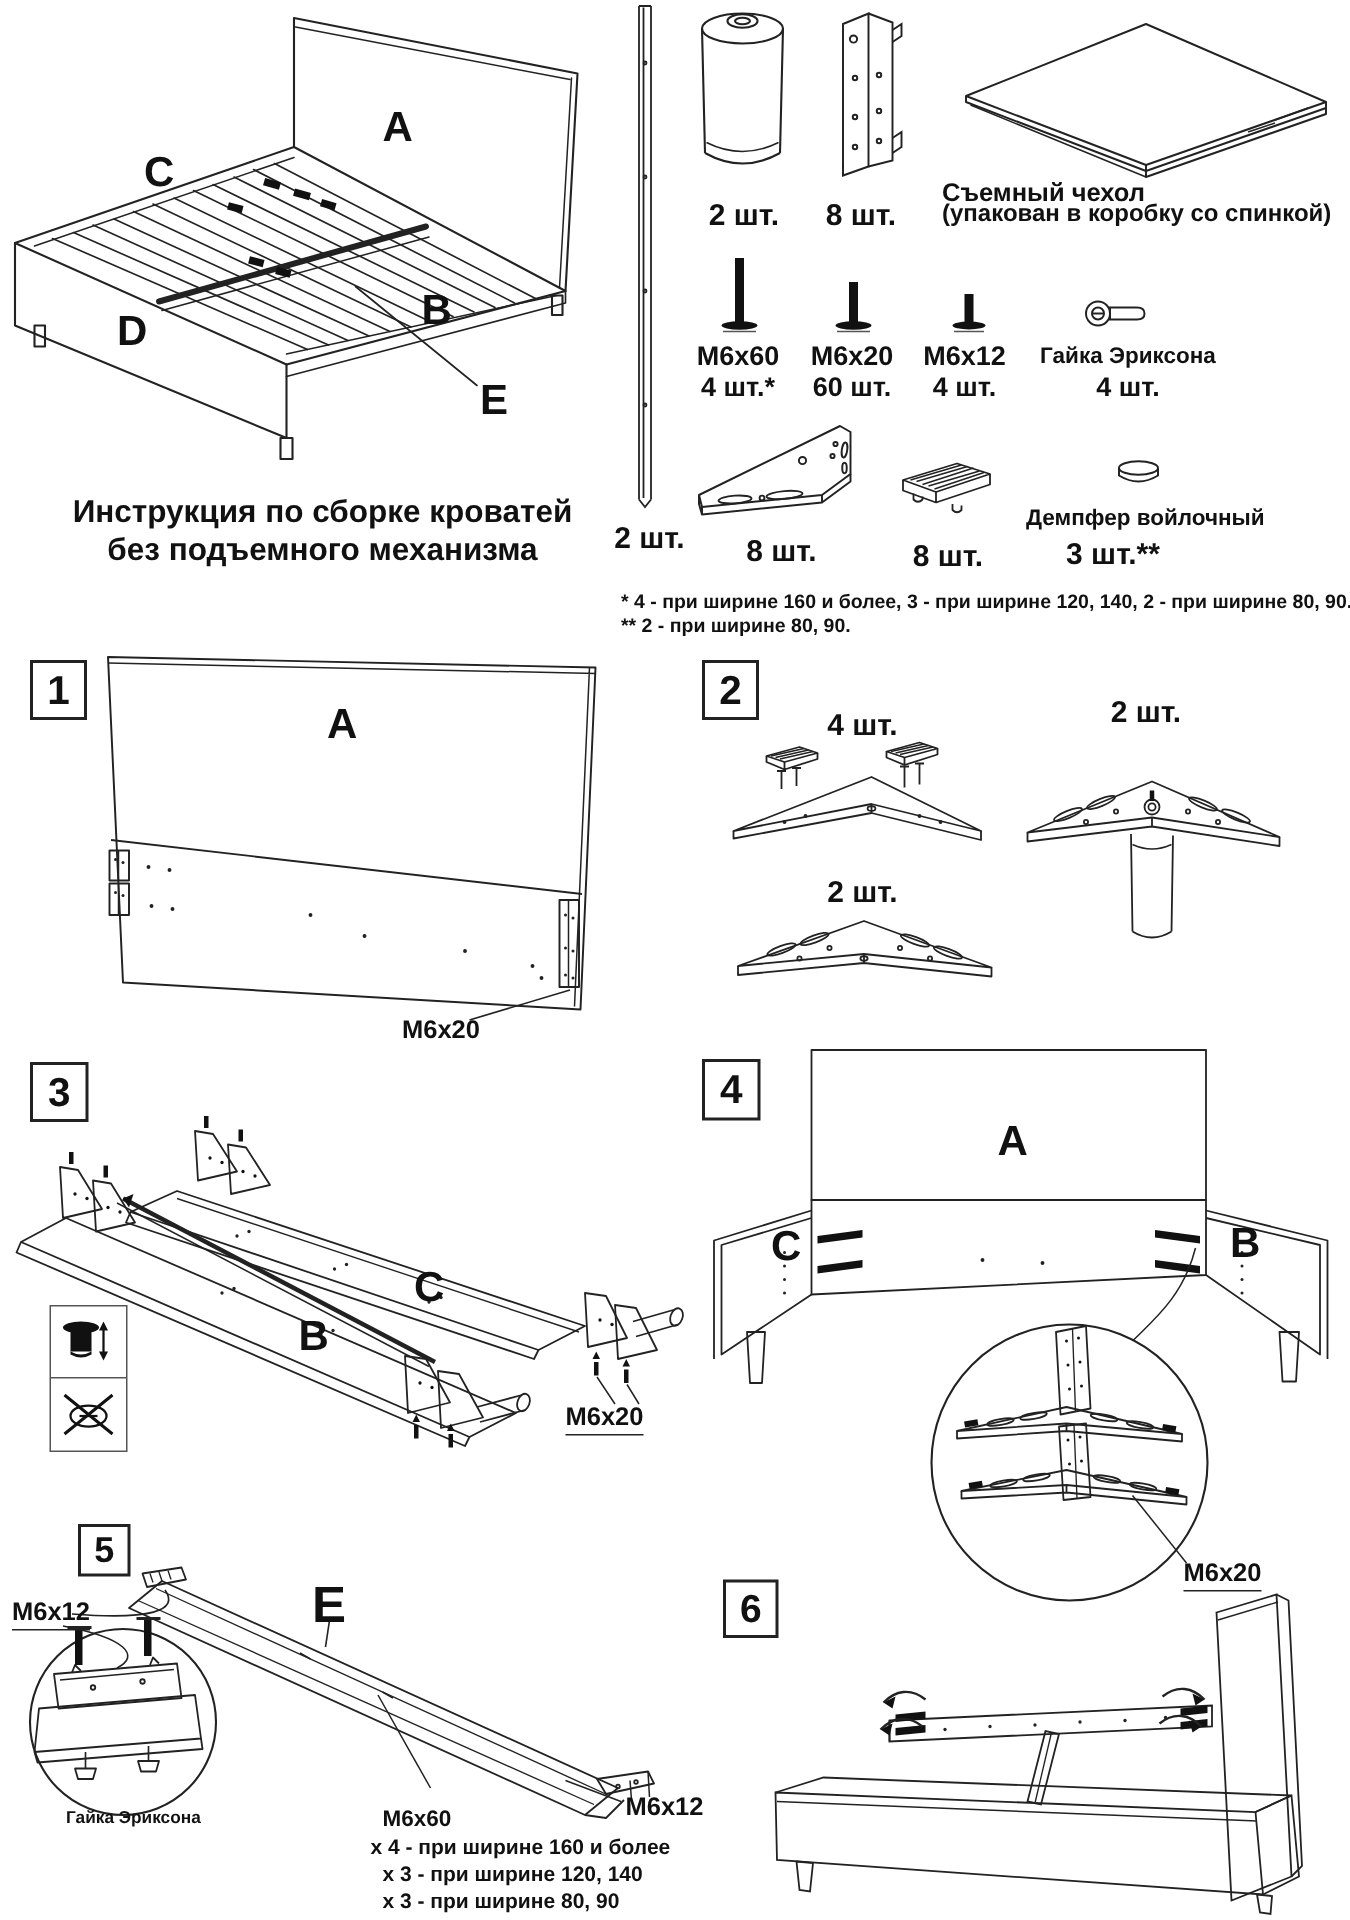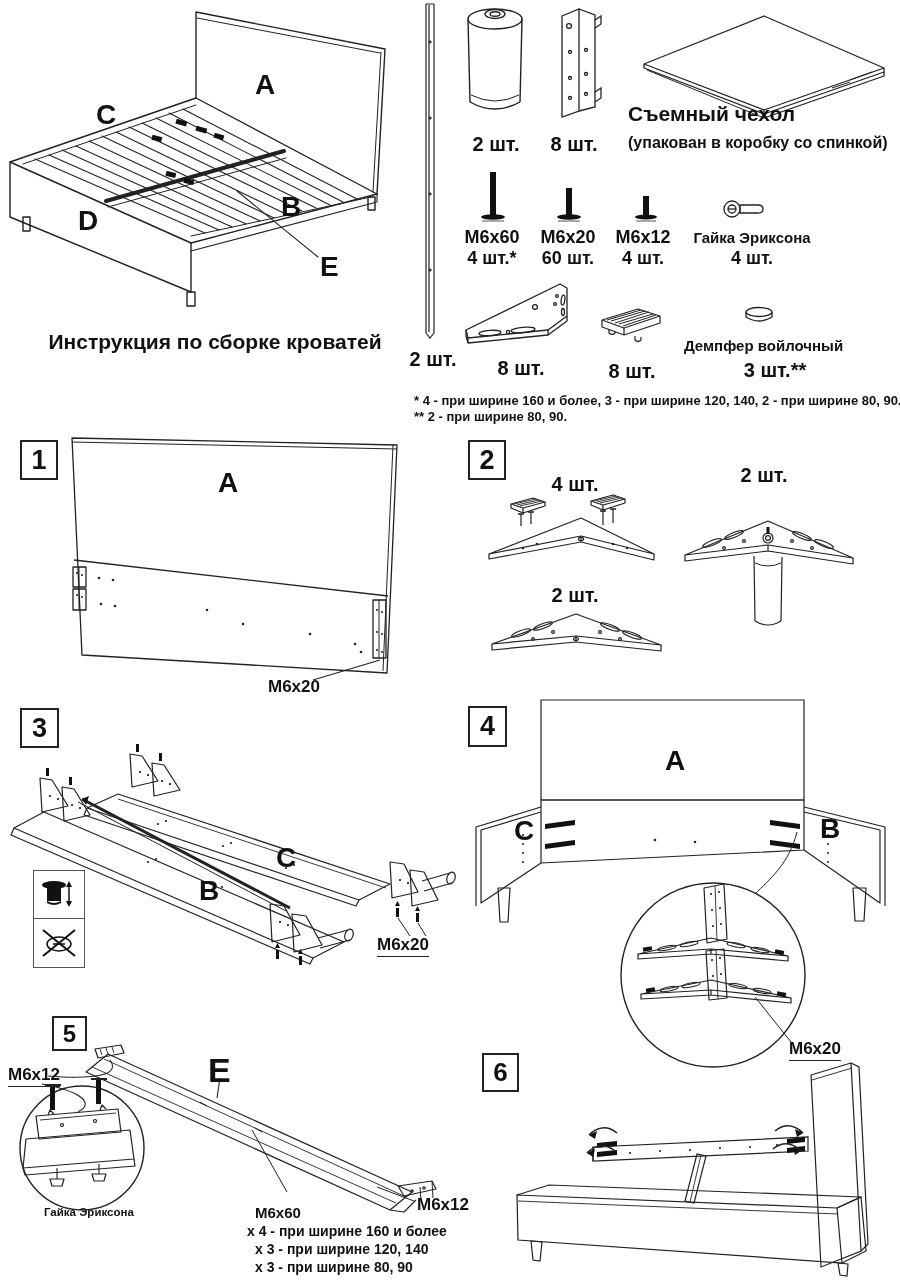"Съемный чехол" div.lbl { font-size: 21px -> 17px; top: 102px -> 120px }
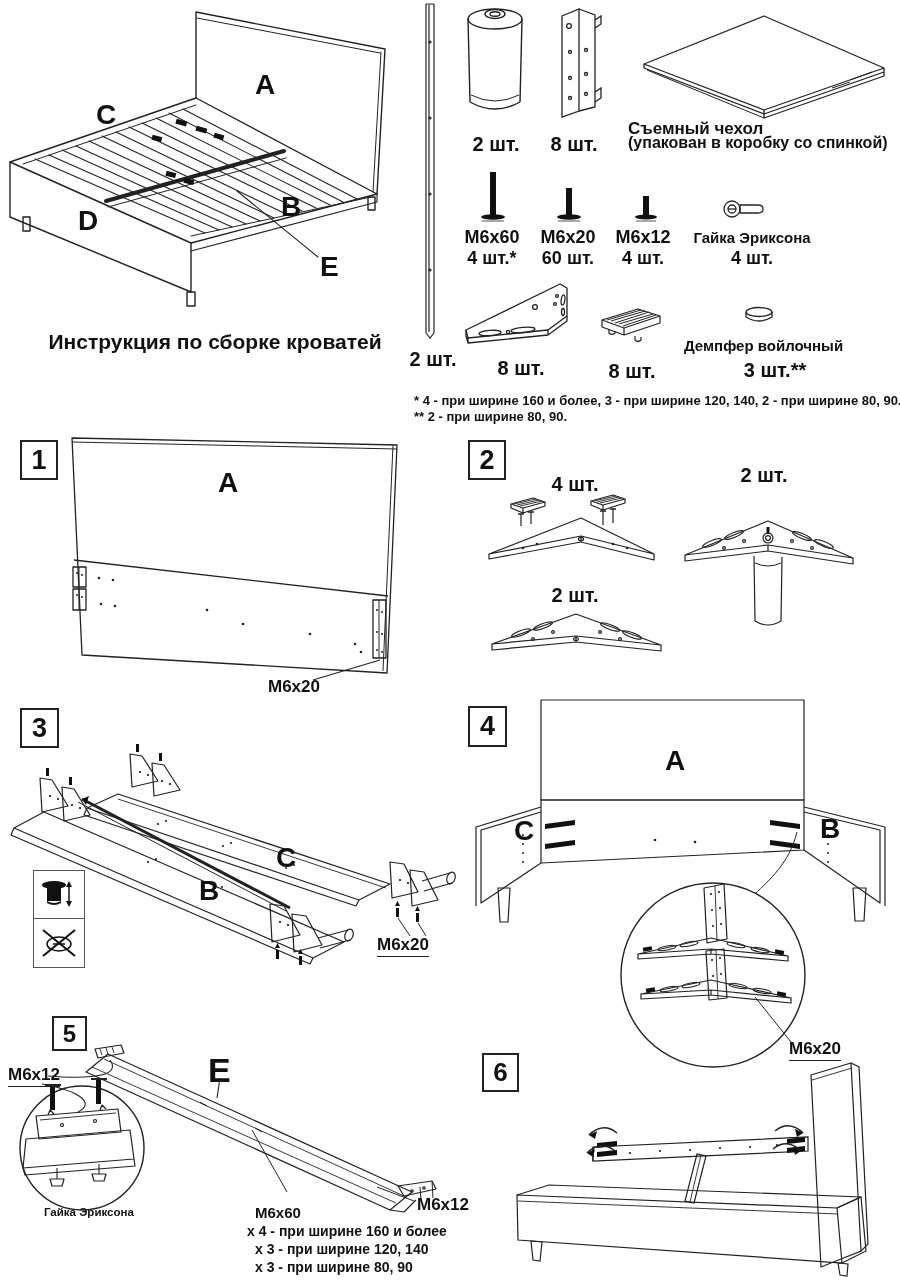"без подъемного механизма" div.lbl { html: none -> <div>без подъемного механизма</div> }
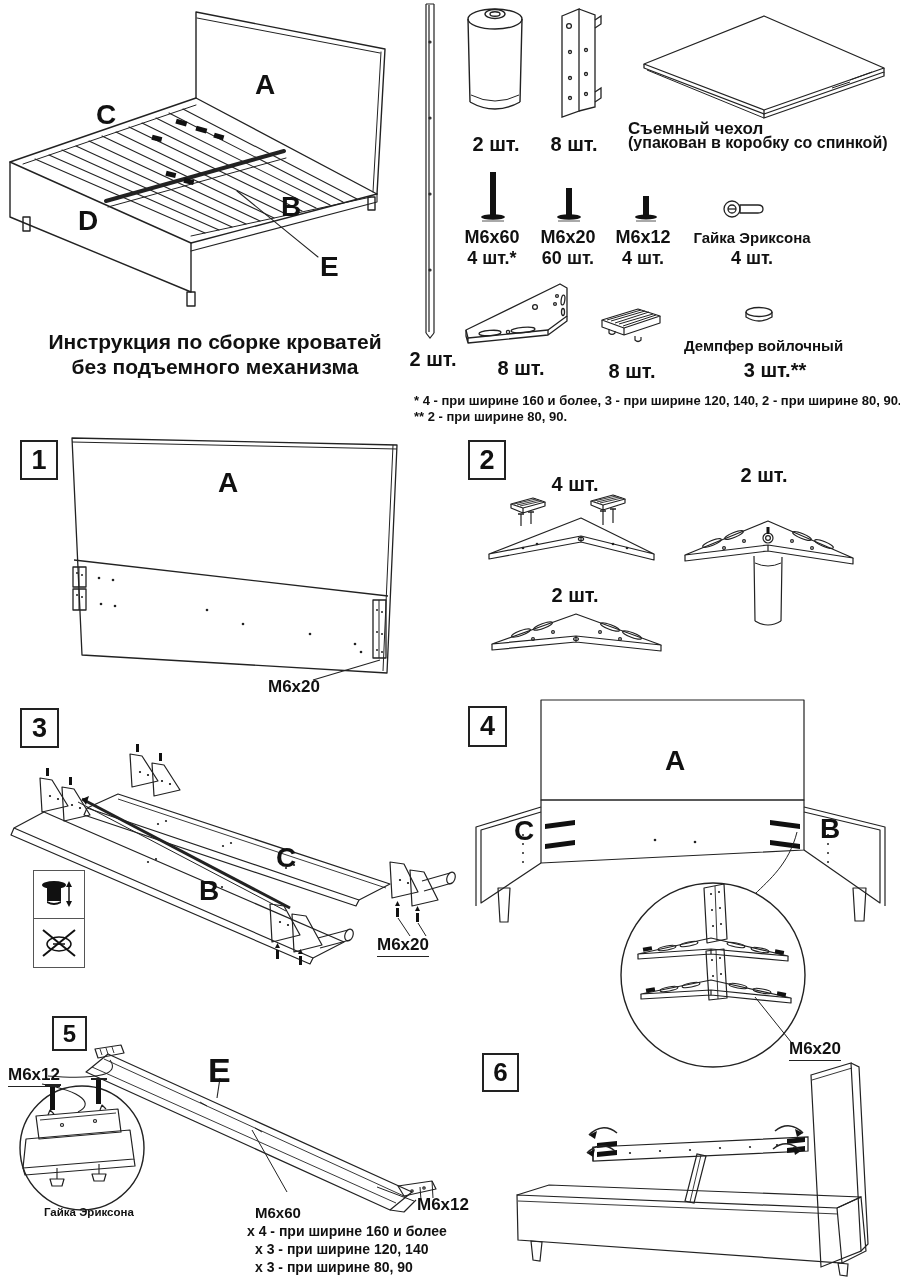"3 шт.**" div.lbl { left: 735px -> 702px }
